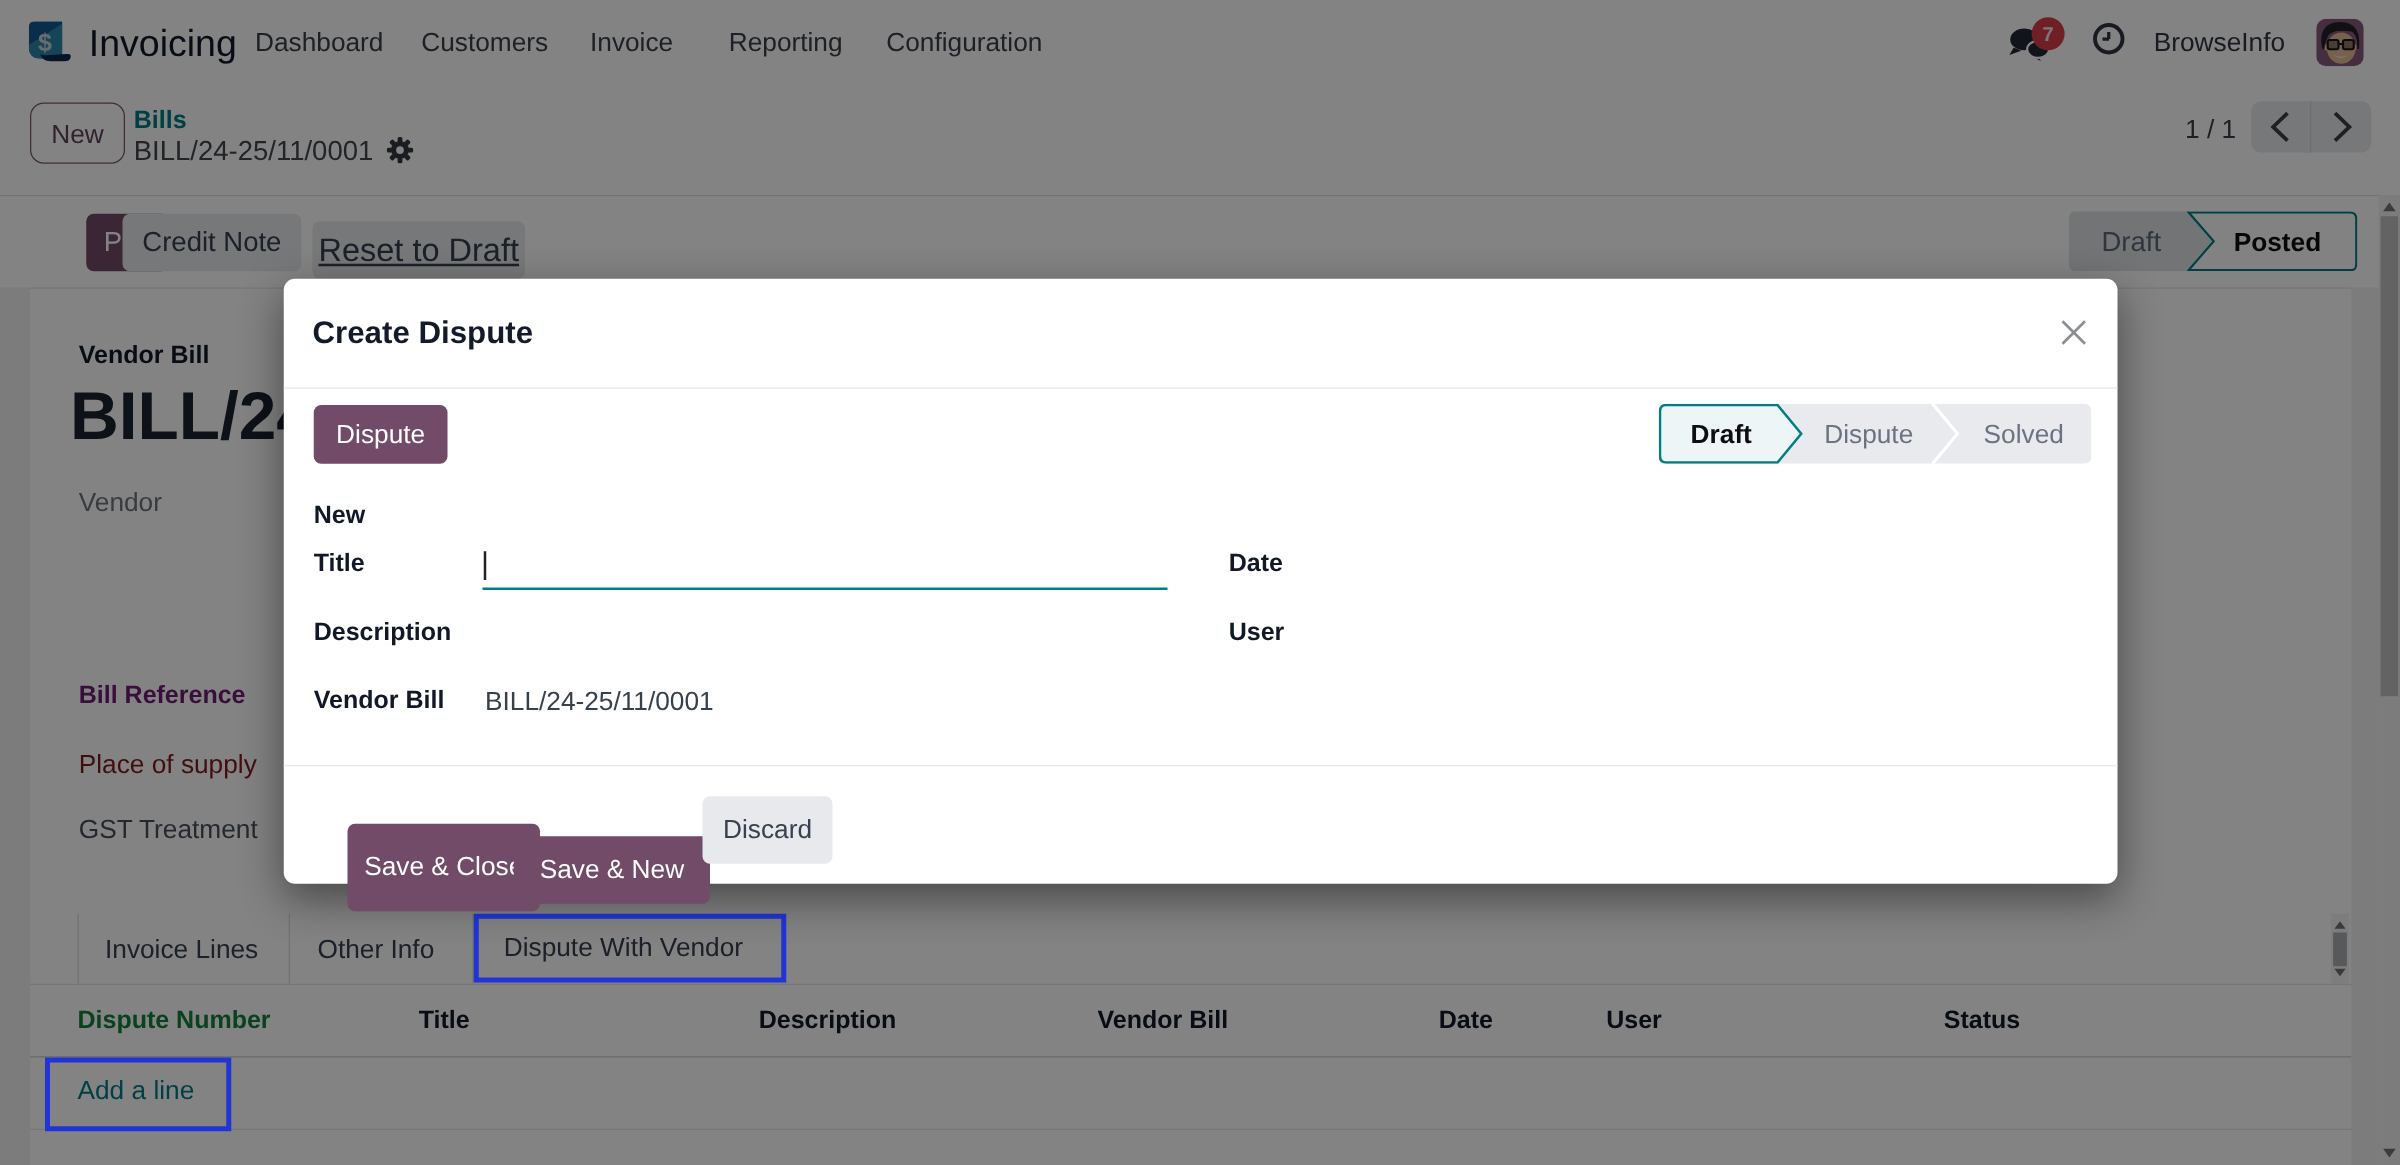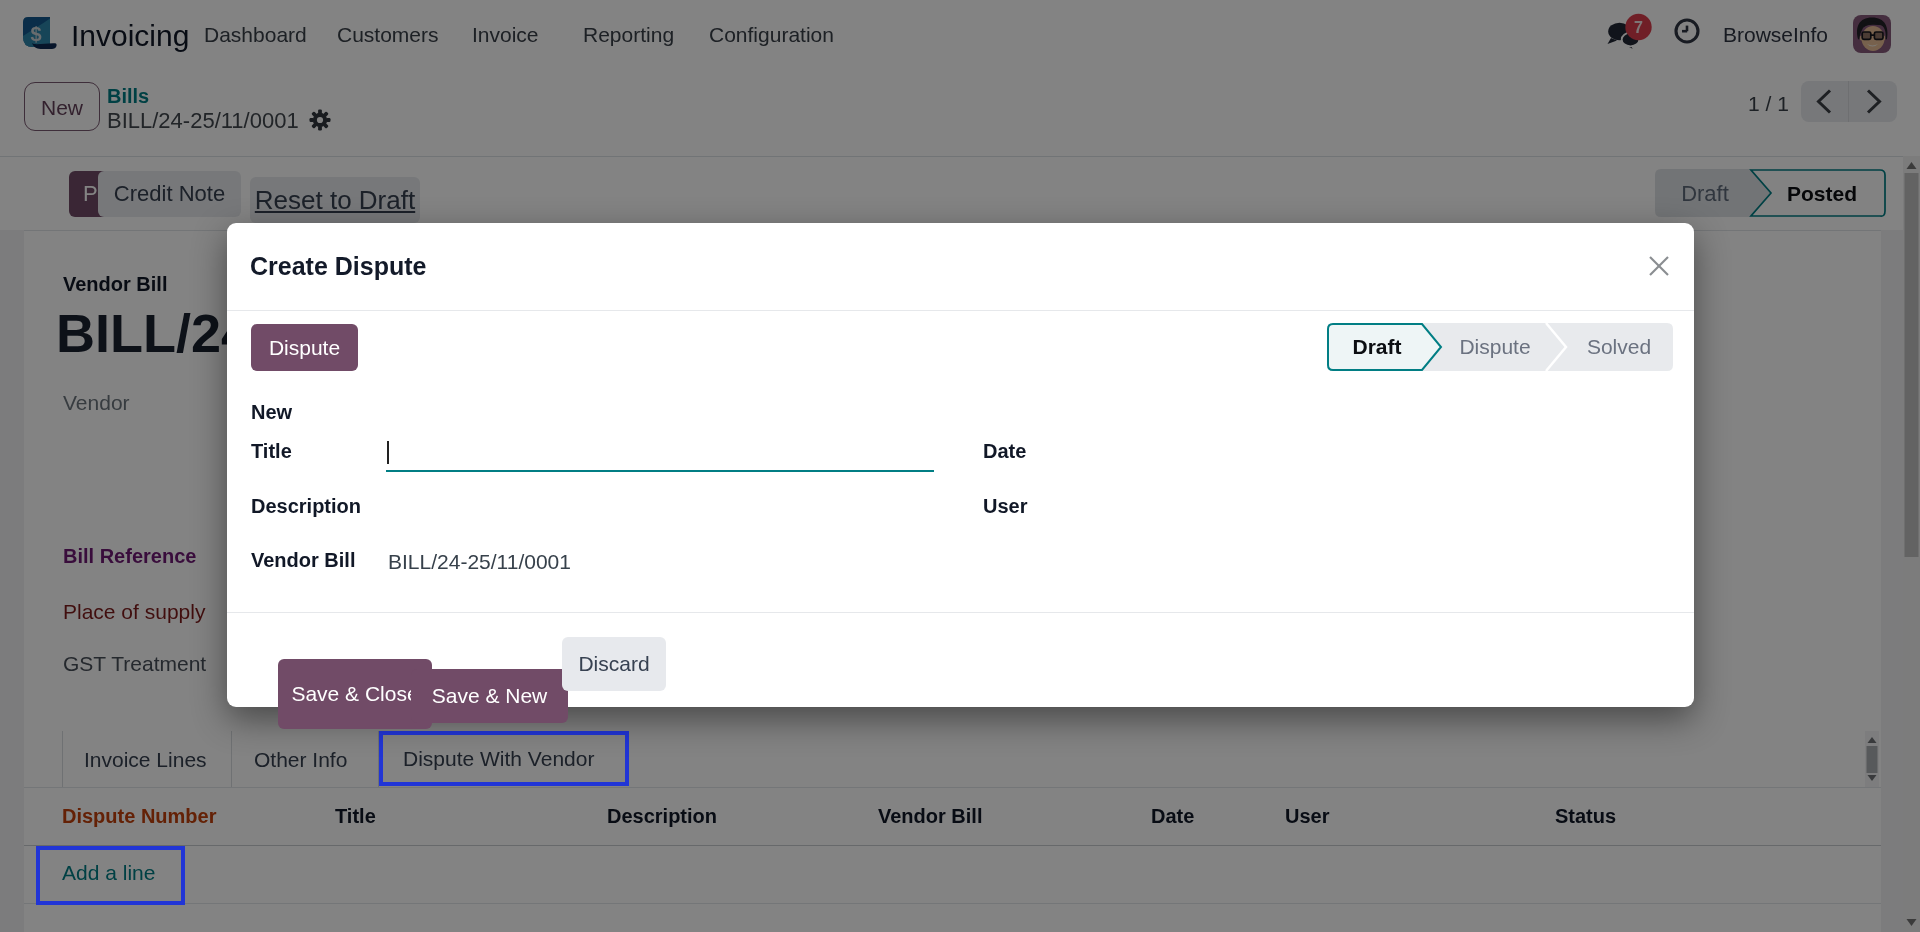"Dispute Number" div.txt { color: #c2410c -> #15803d }
